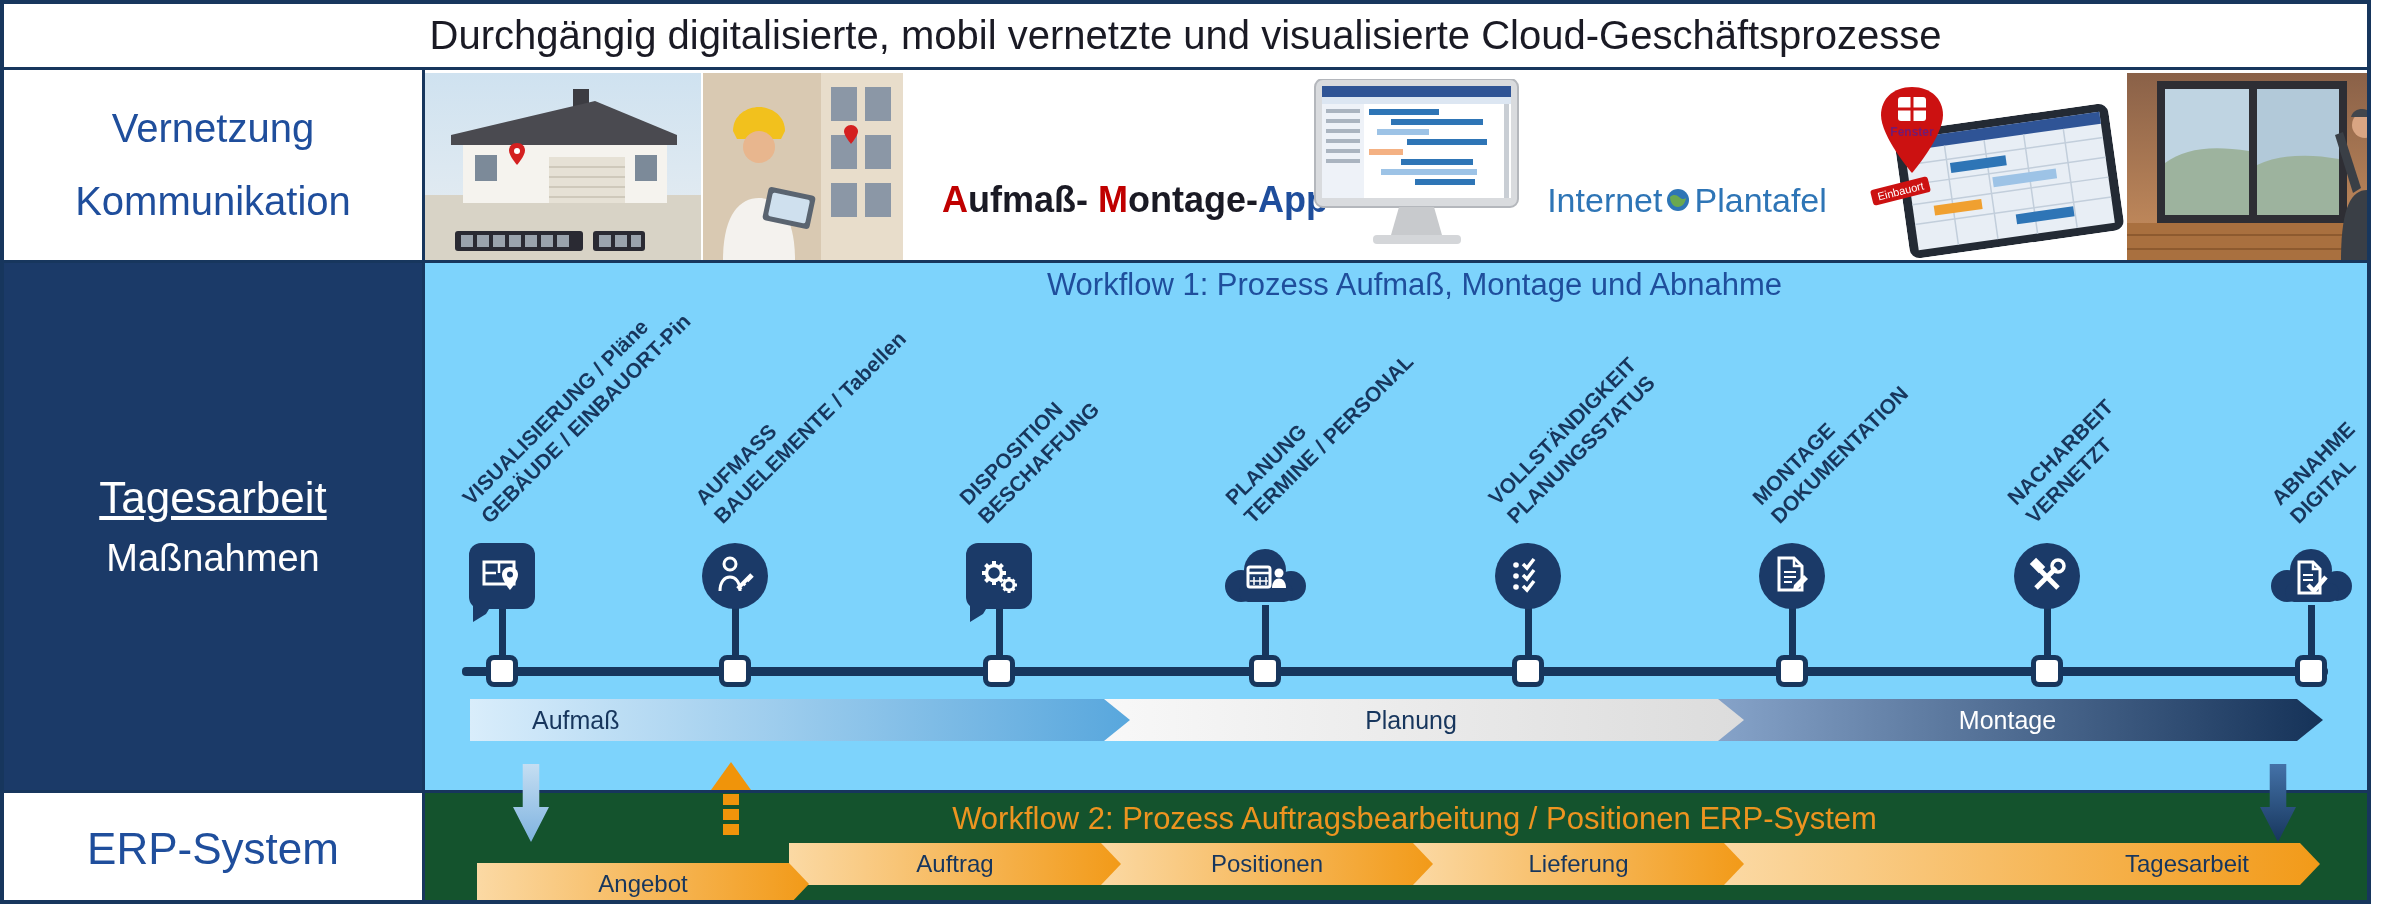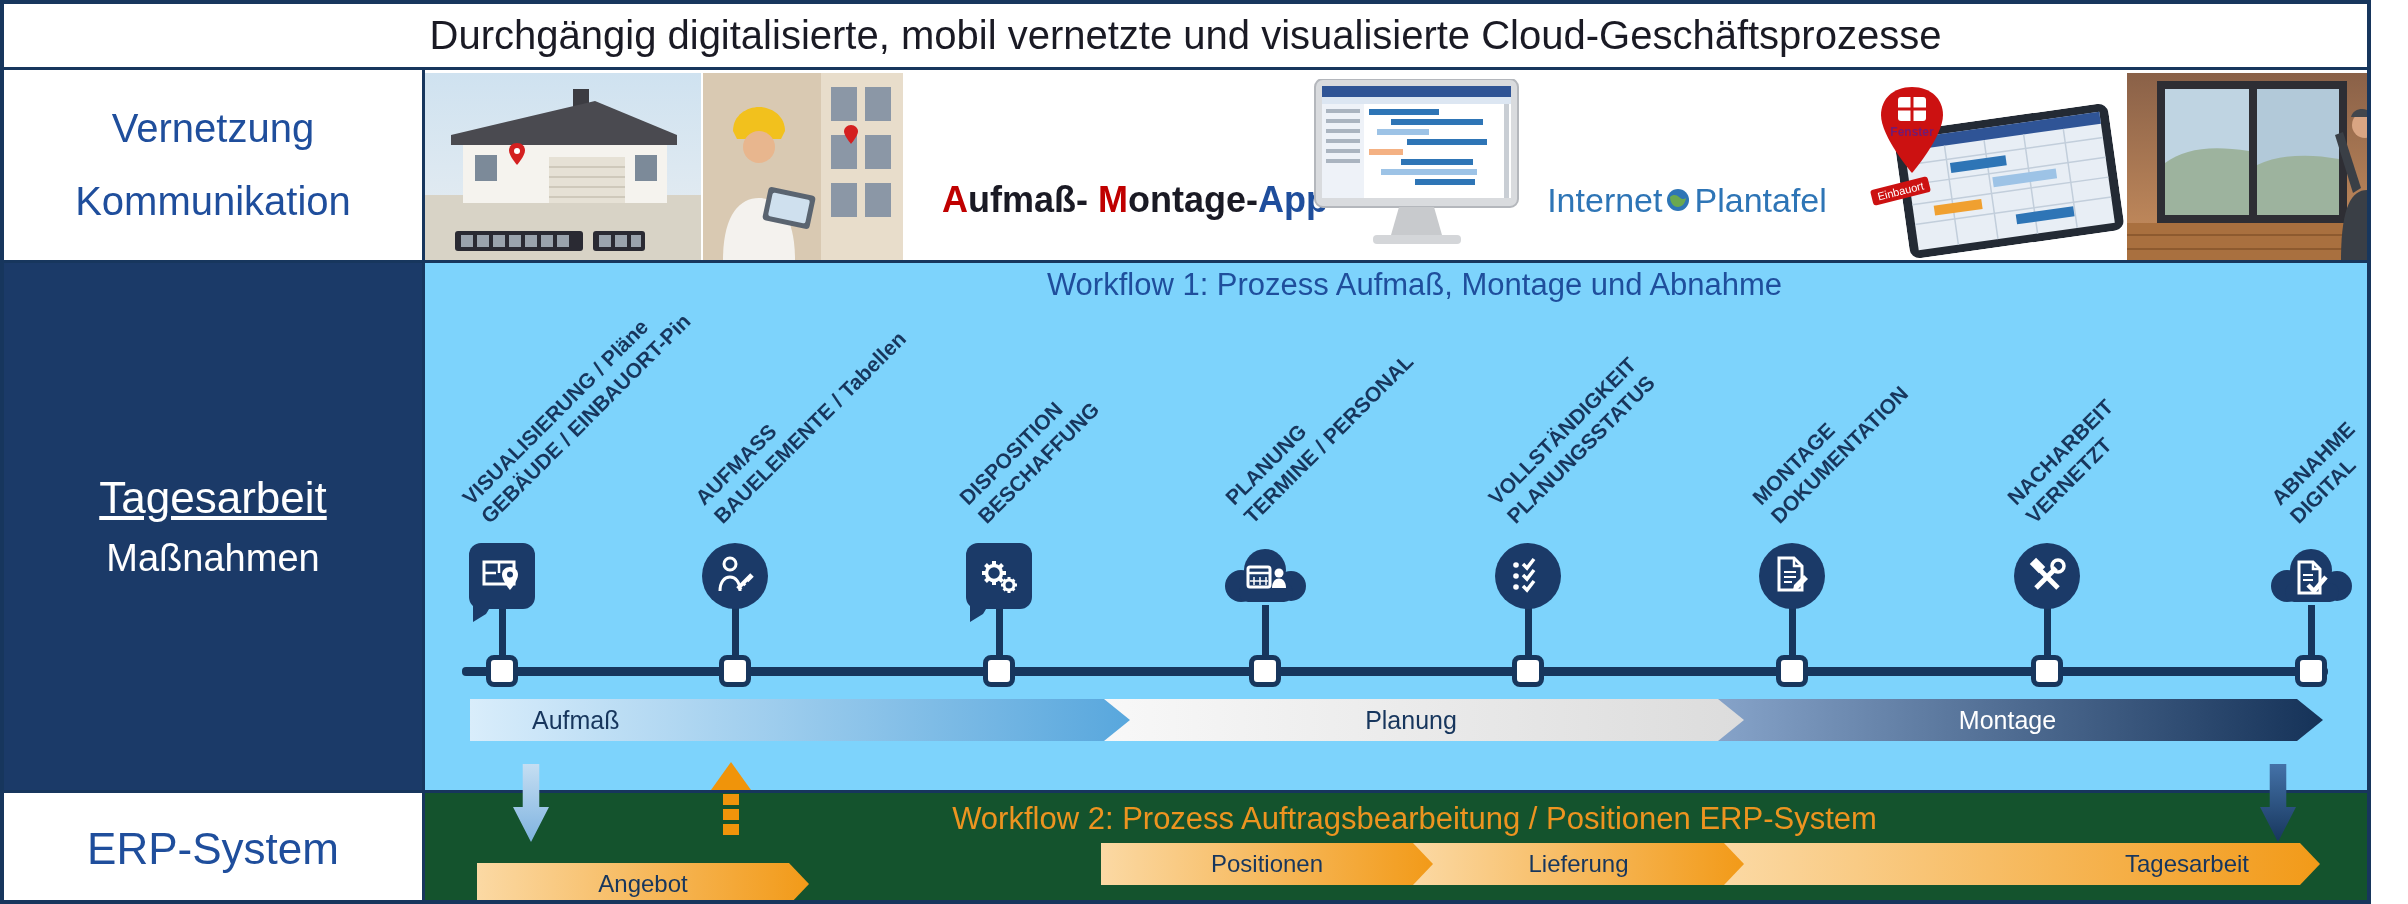"Auftrag" div.chev { html: none -> <div> <span>Auftrag</span> </div> }
